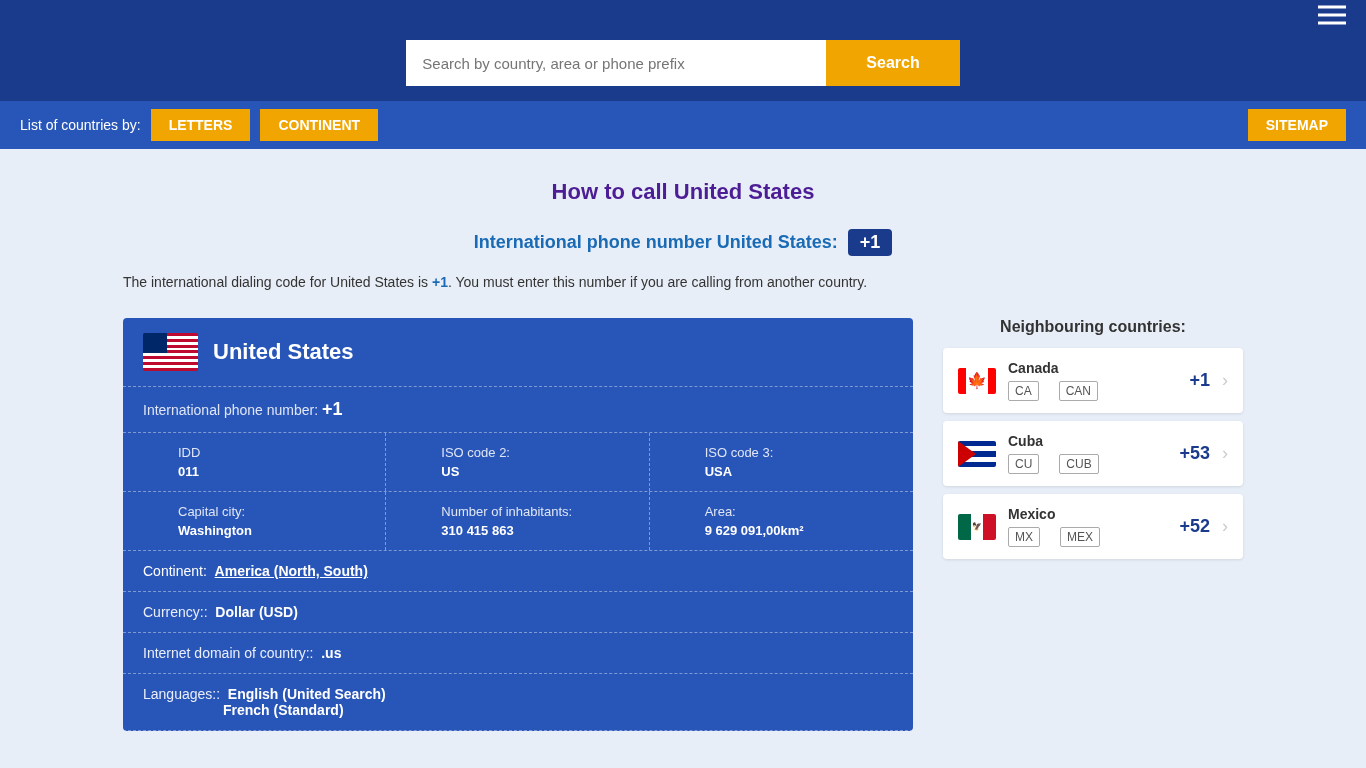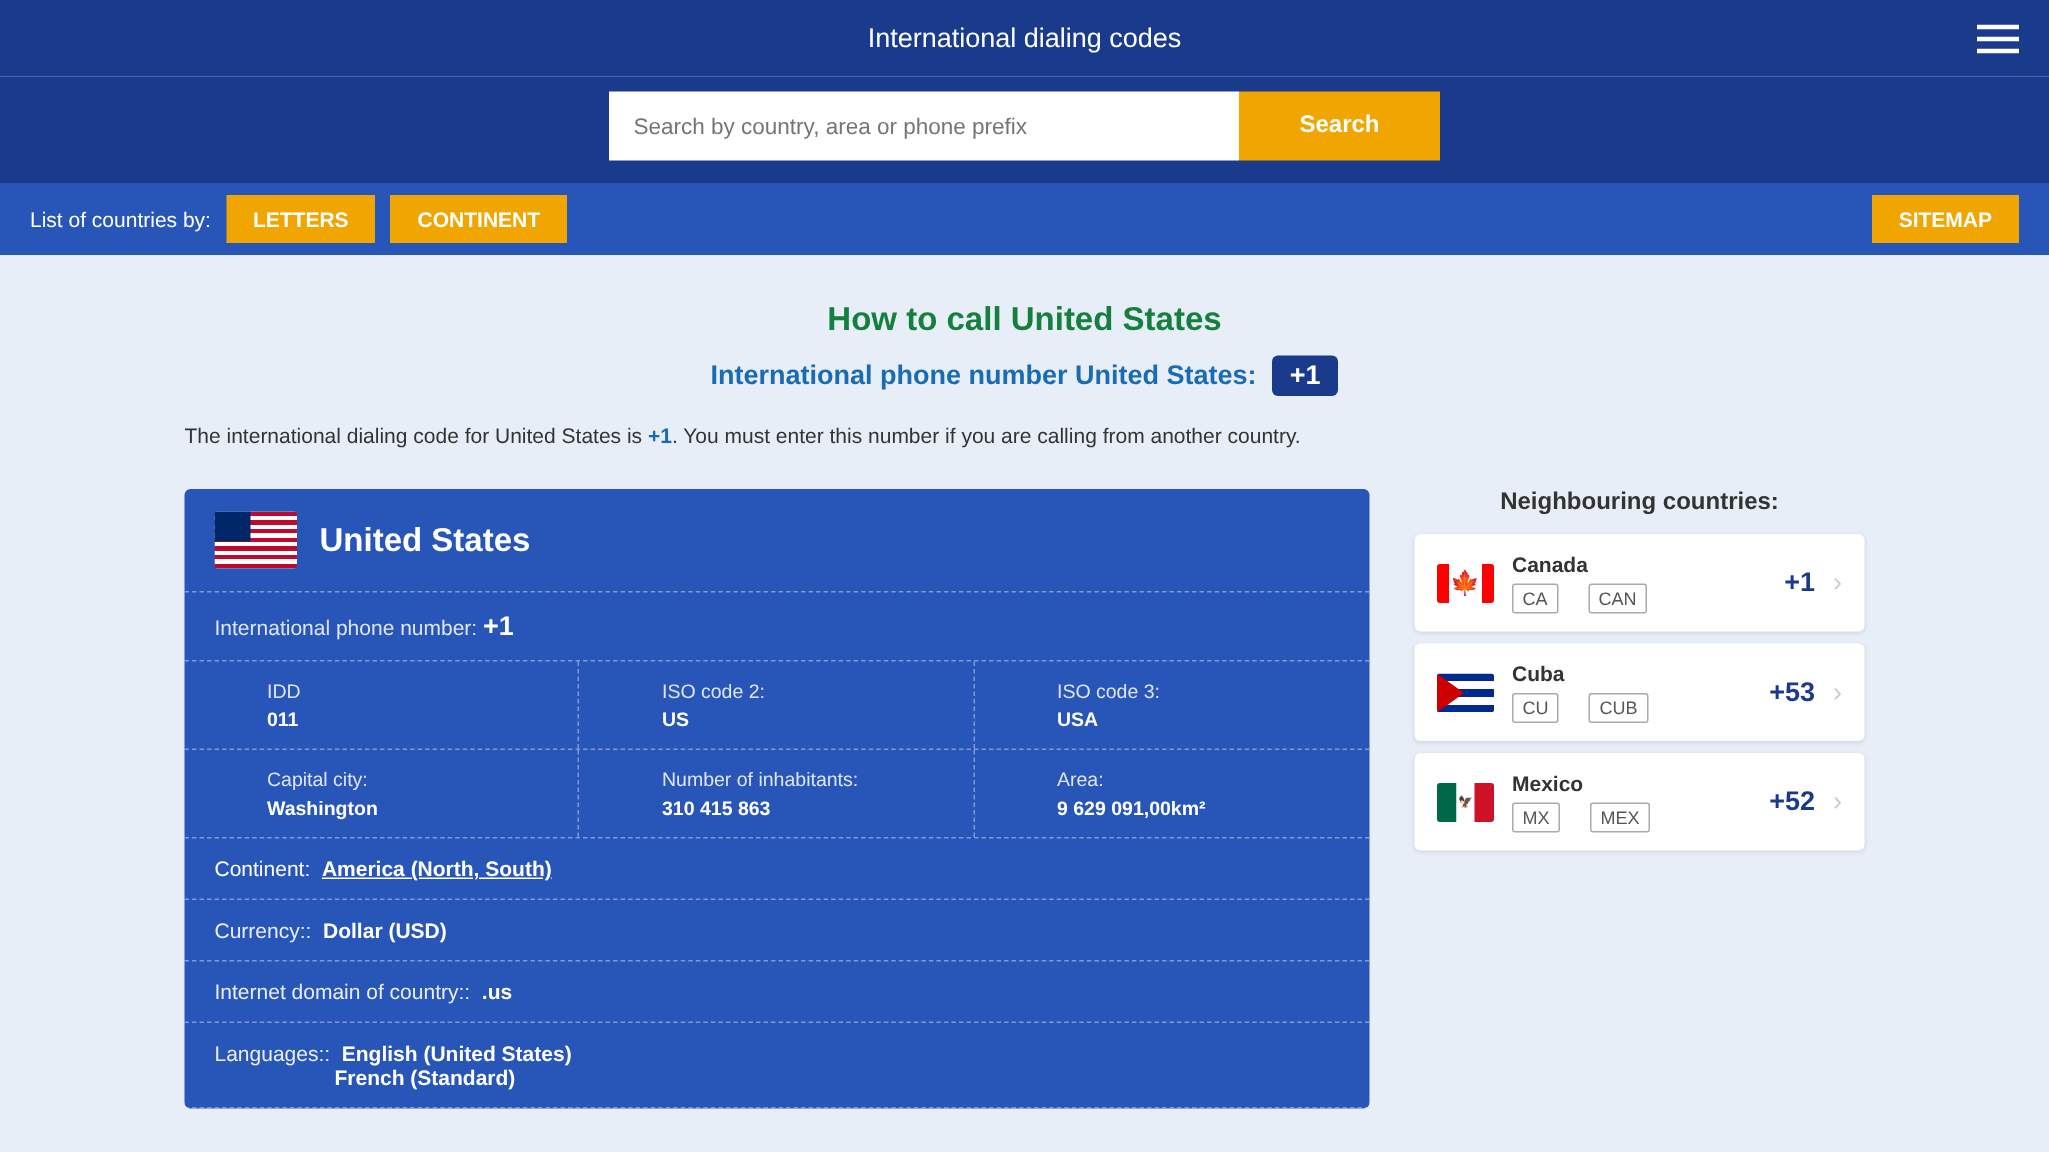"International dialing codes" span.header-title { html: <span>International dialing codes</span> -> none }
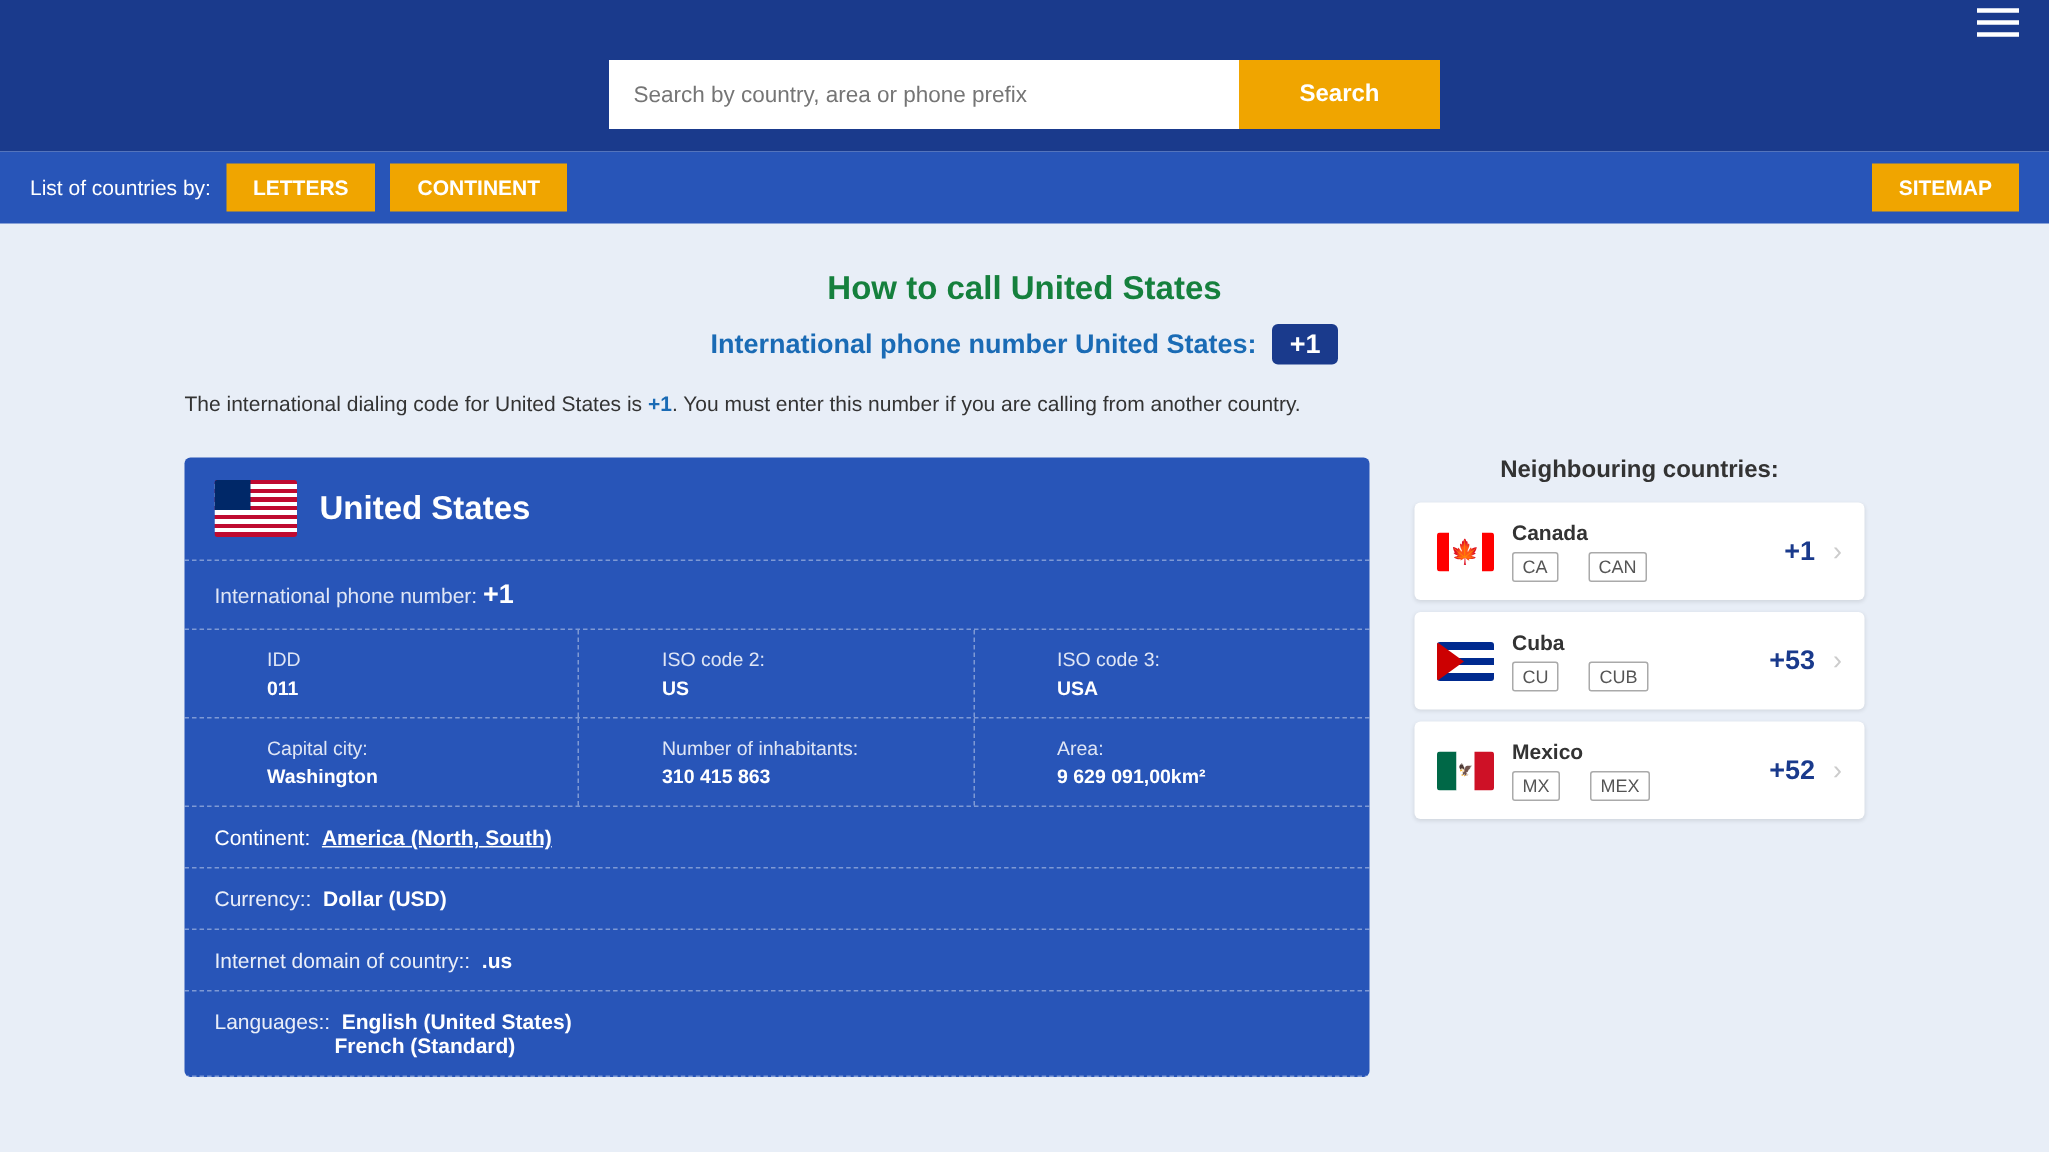"How to call United States" .page-title { color: #15803d -> #4c1d95; margin-bottom: 11px -> 24px }
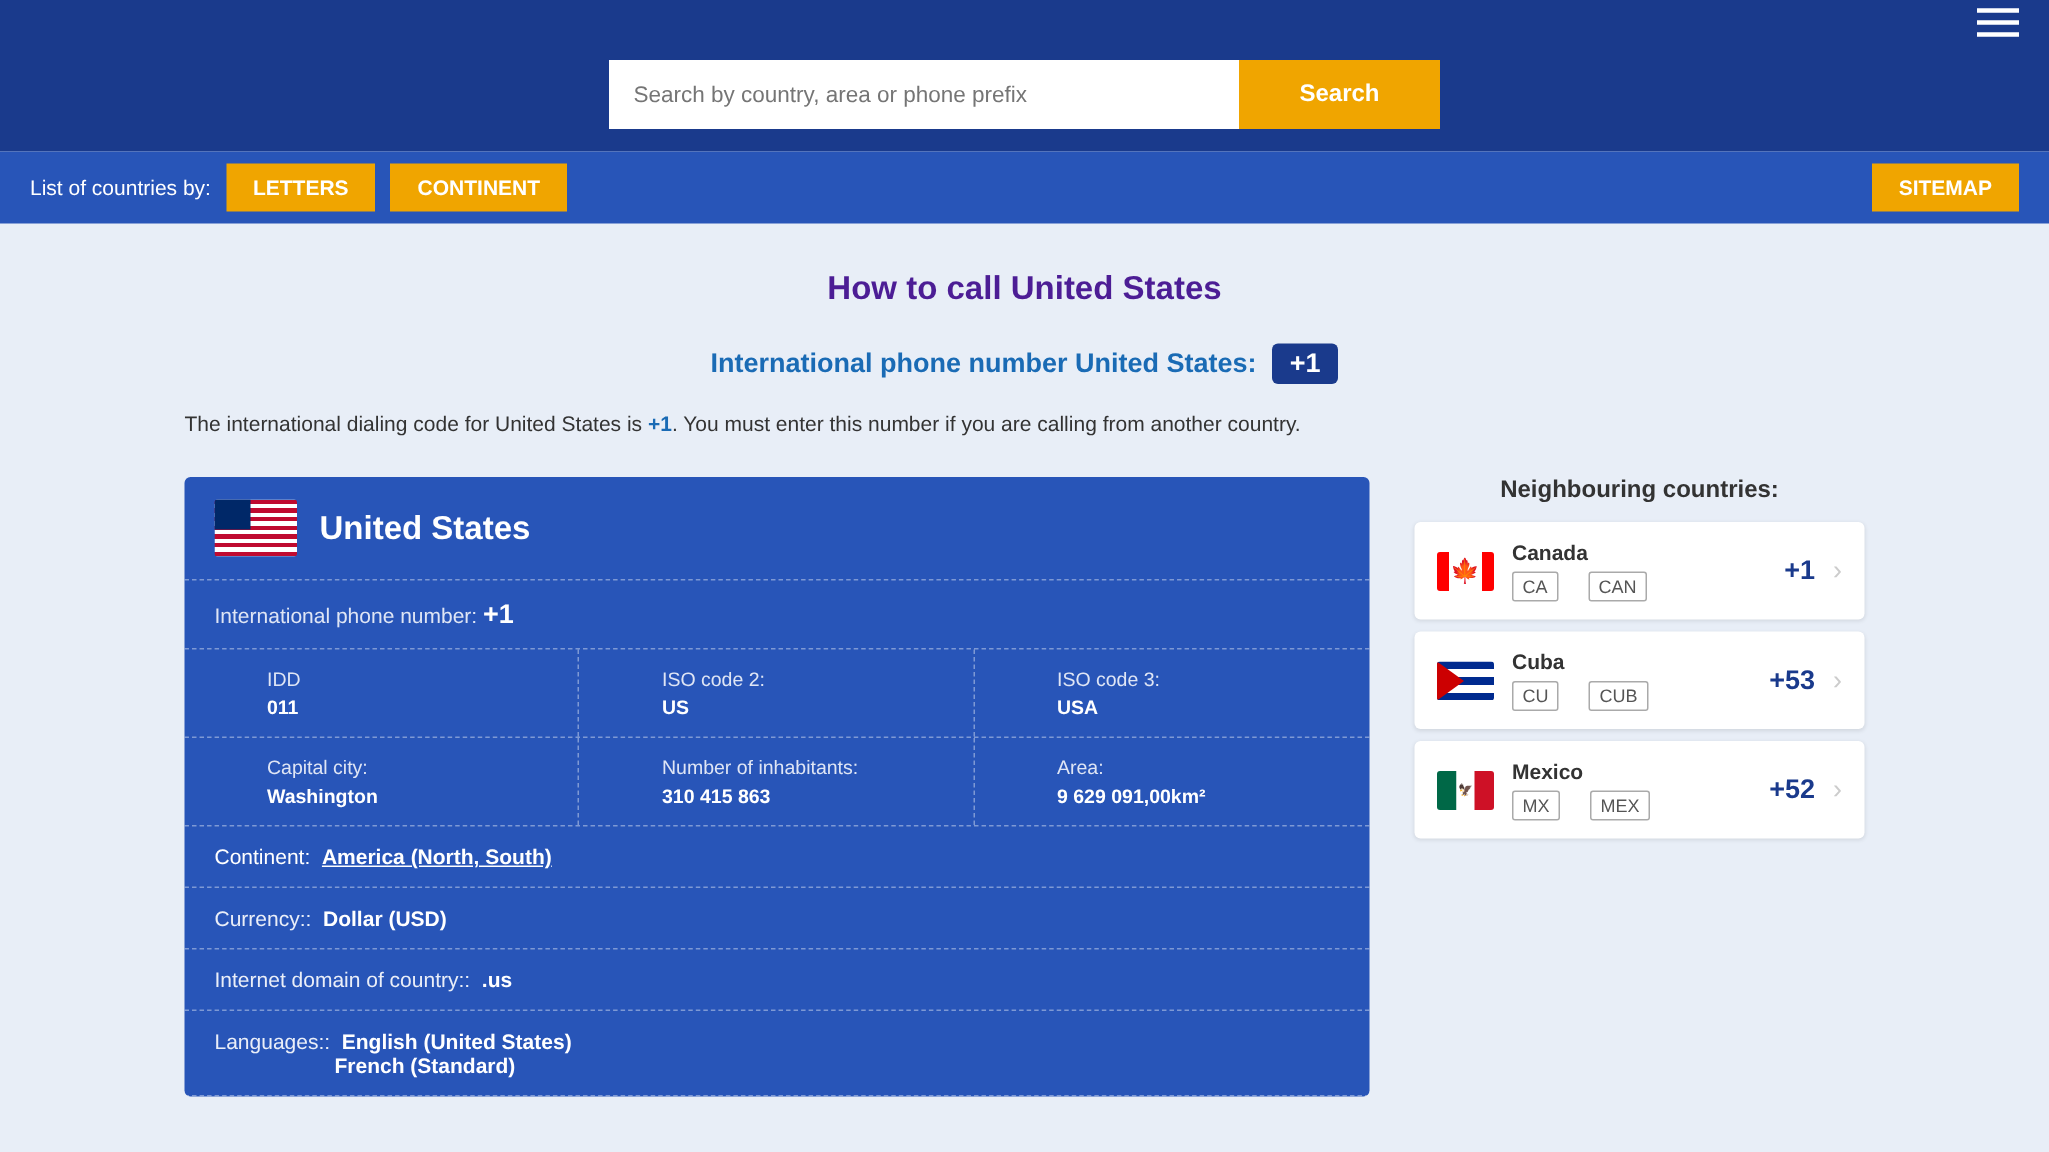"English (United States)" span.bold { text: States -> Search }
